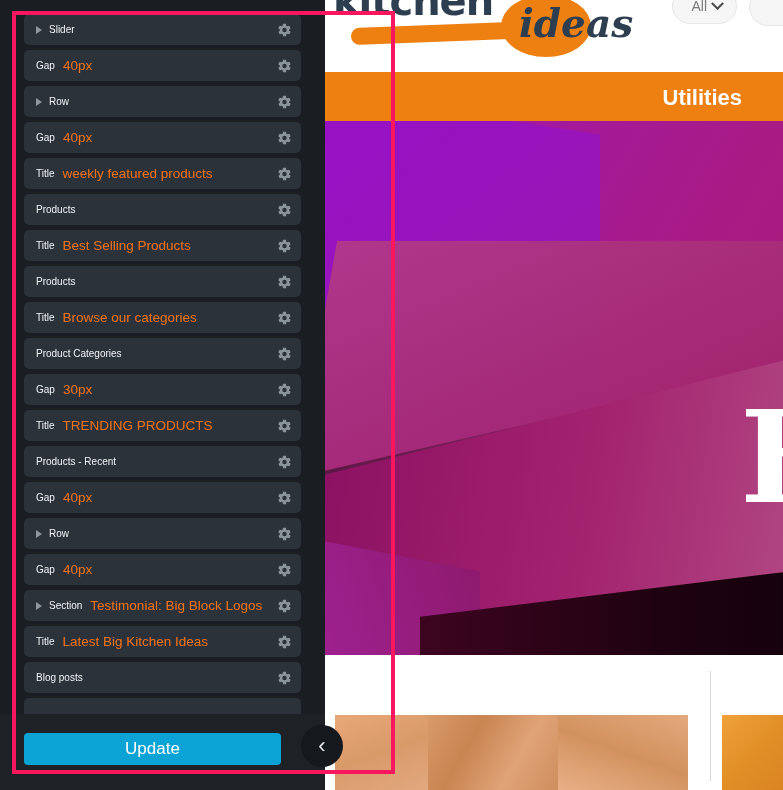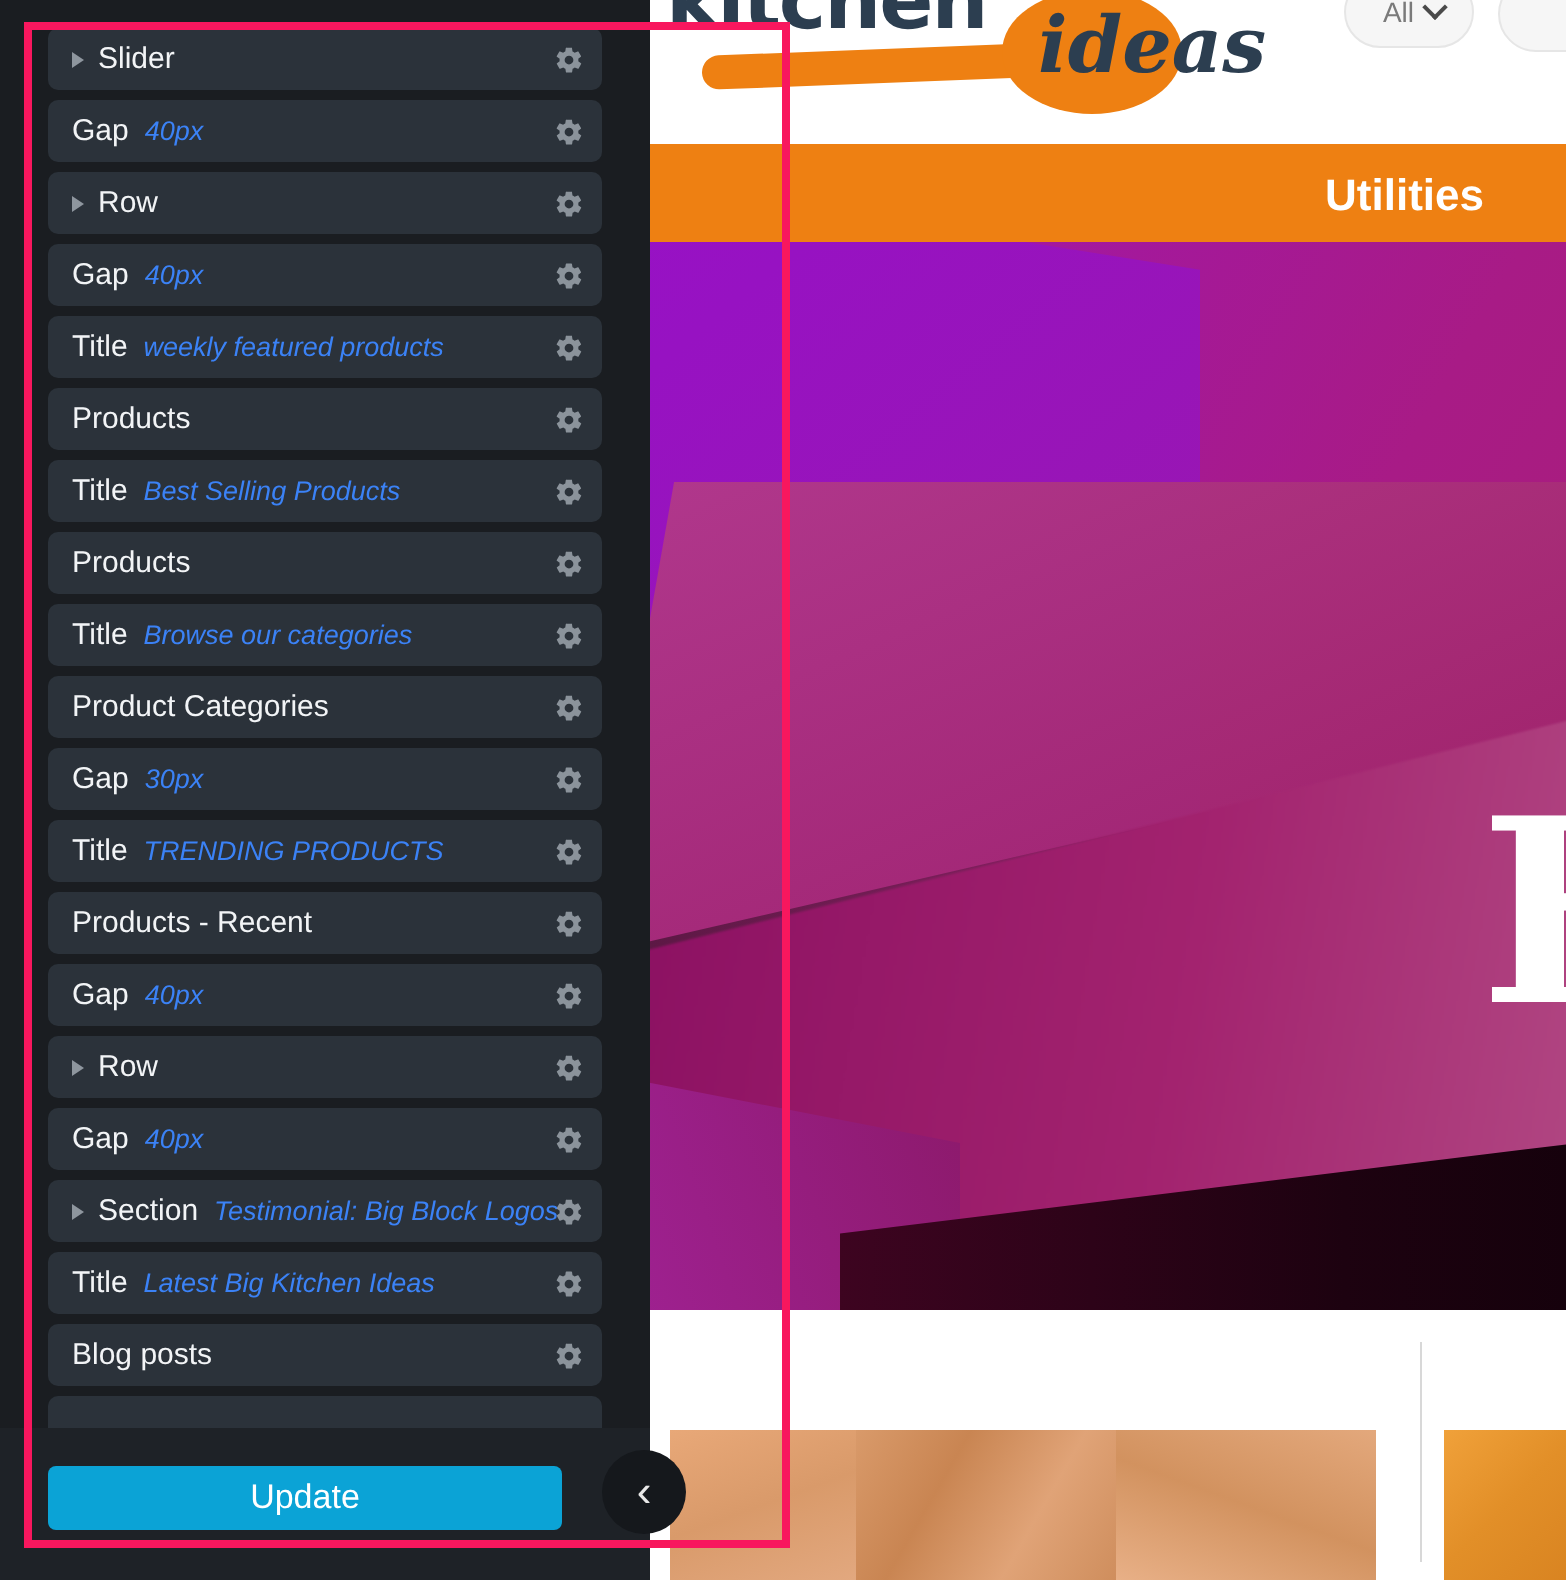"Slider" .row-label { font-size: 15px -> 10px }
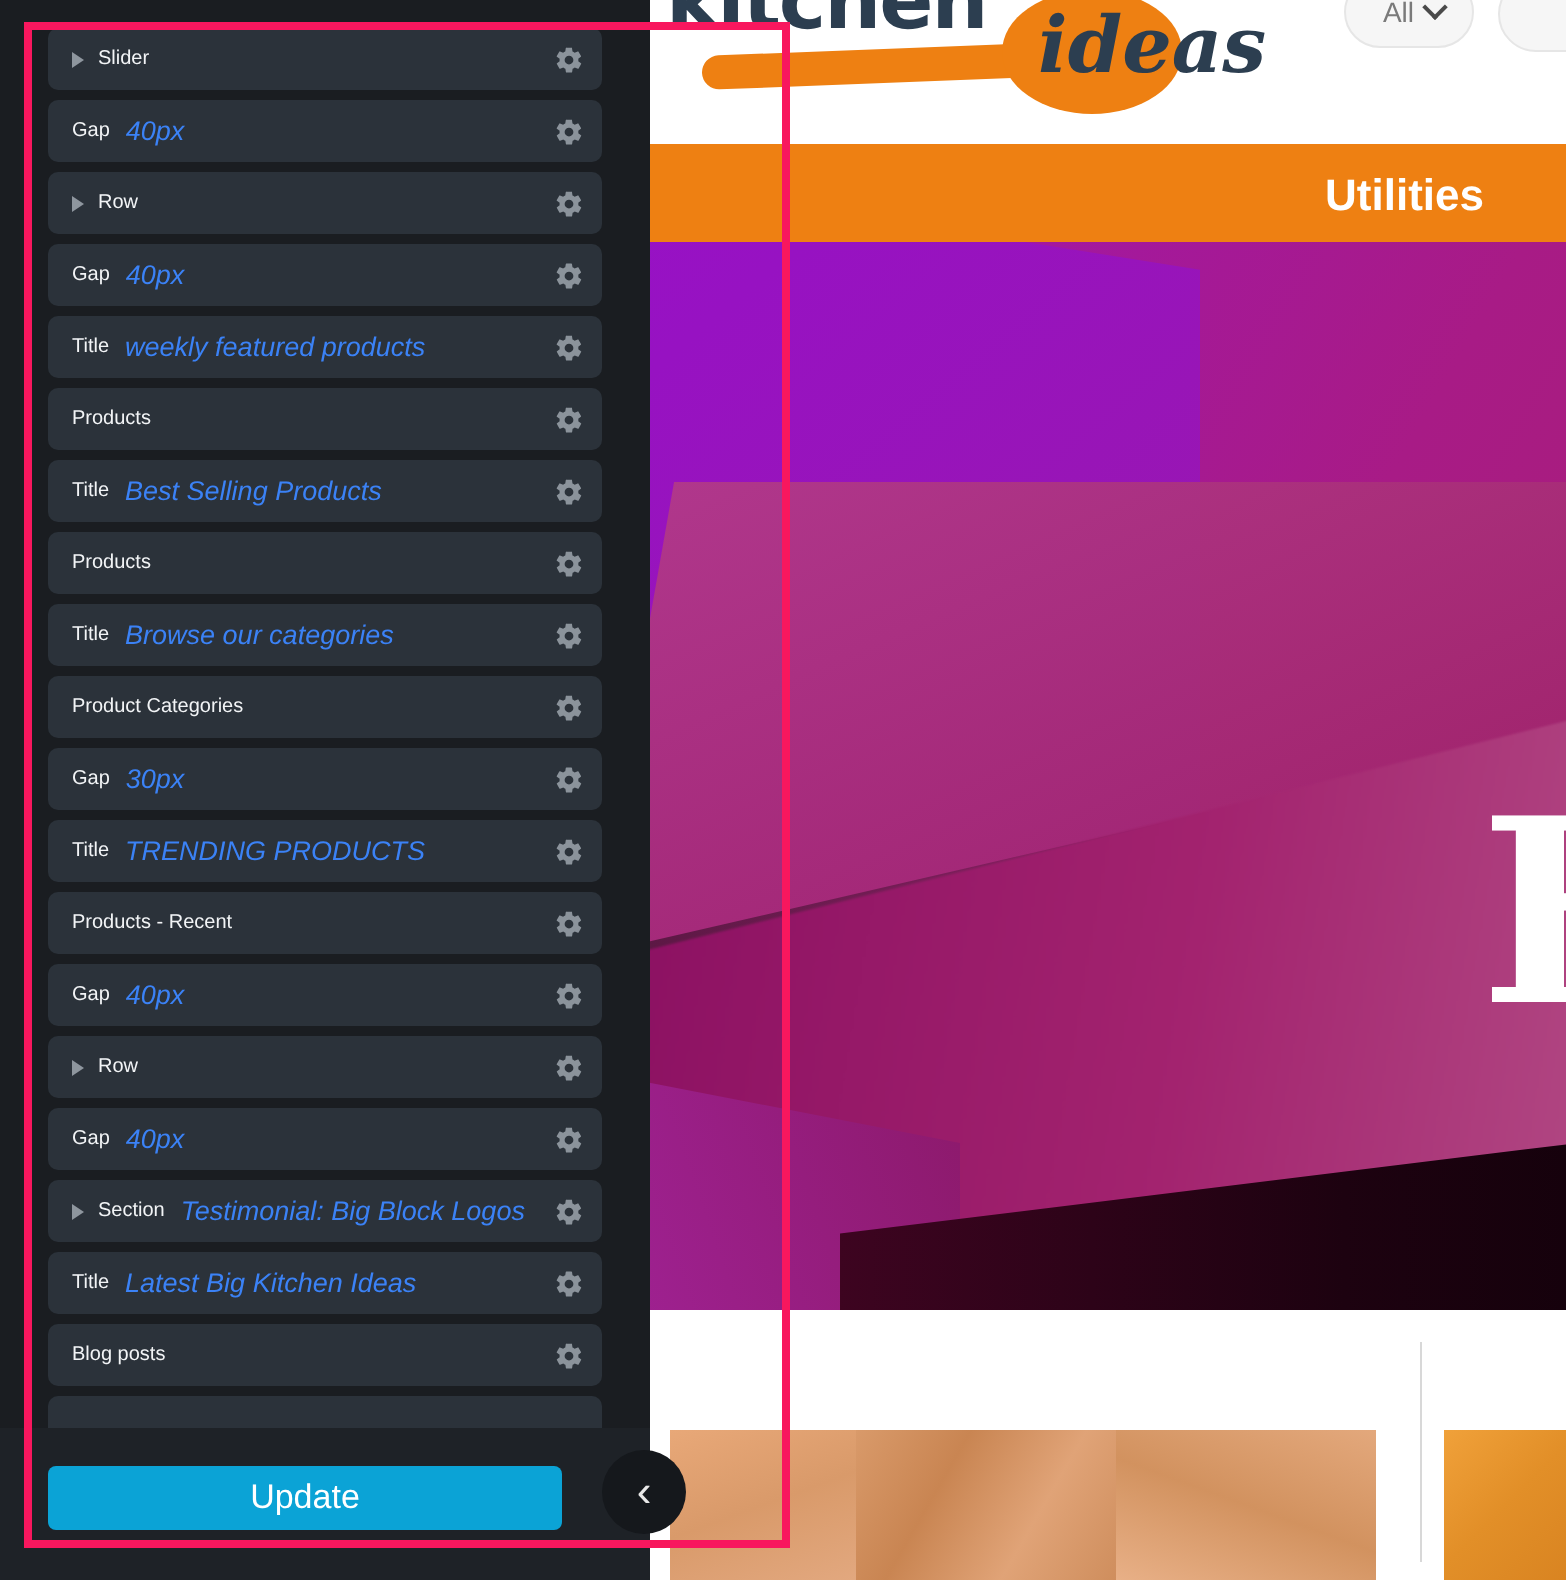"40px" .row-value { color: #3b82f6 -> #f97316; font-style: italic -> none }
